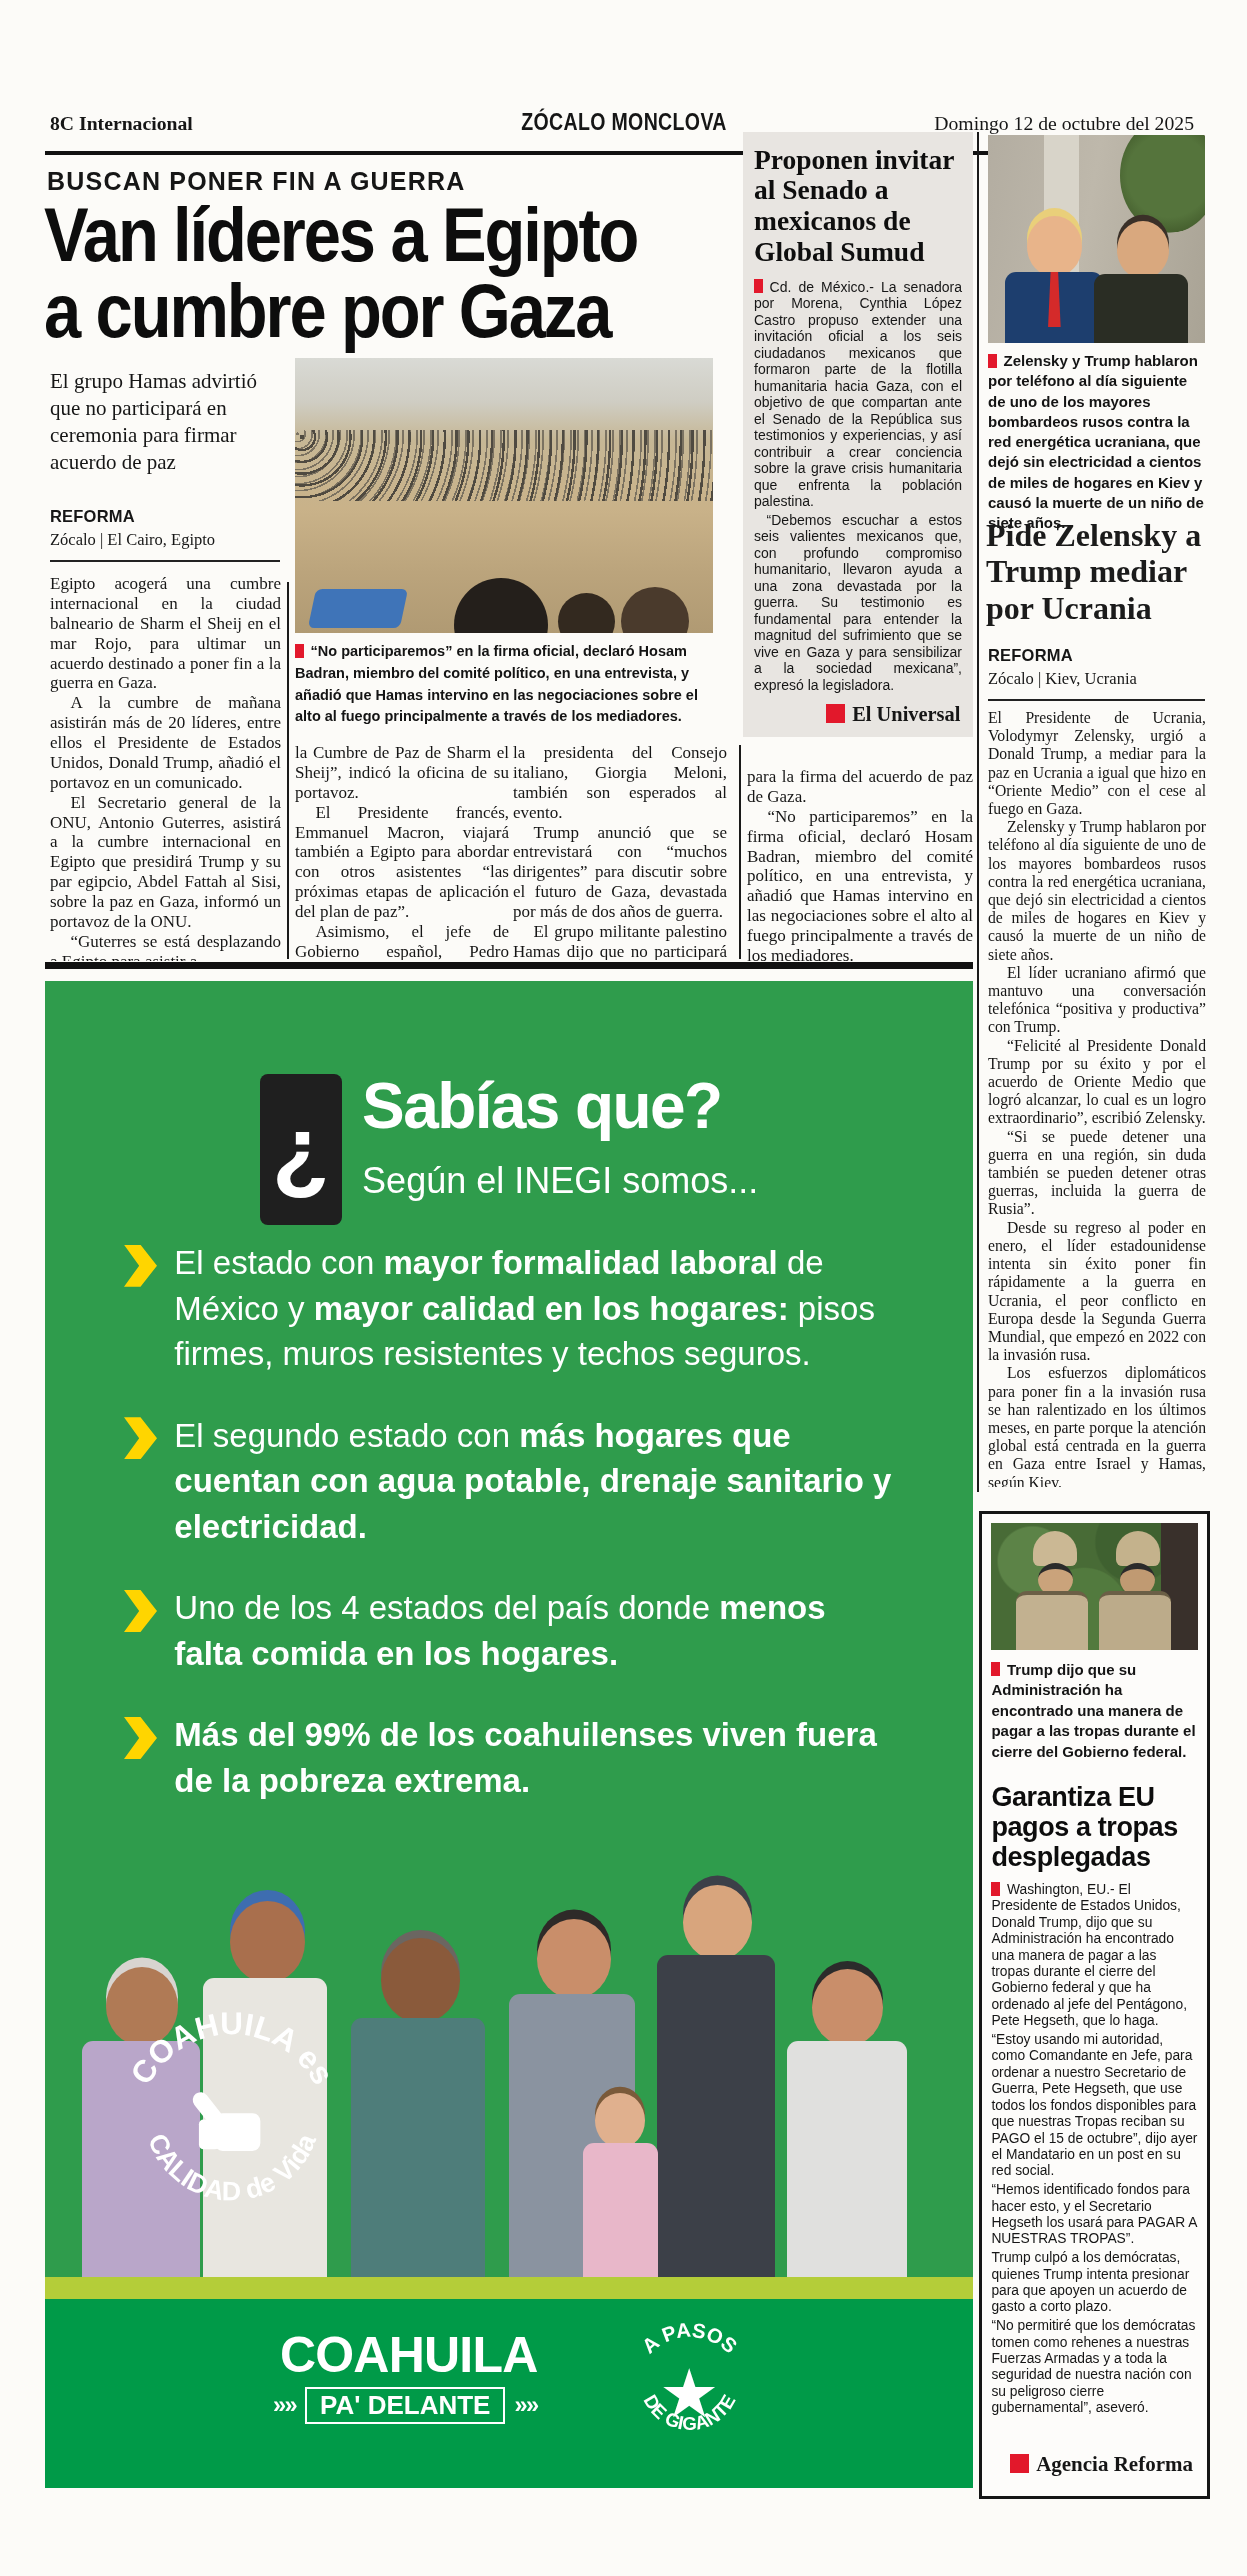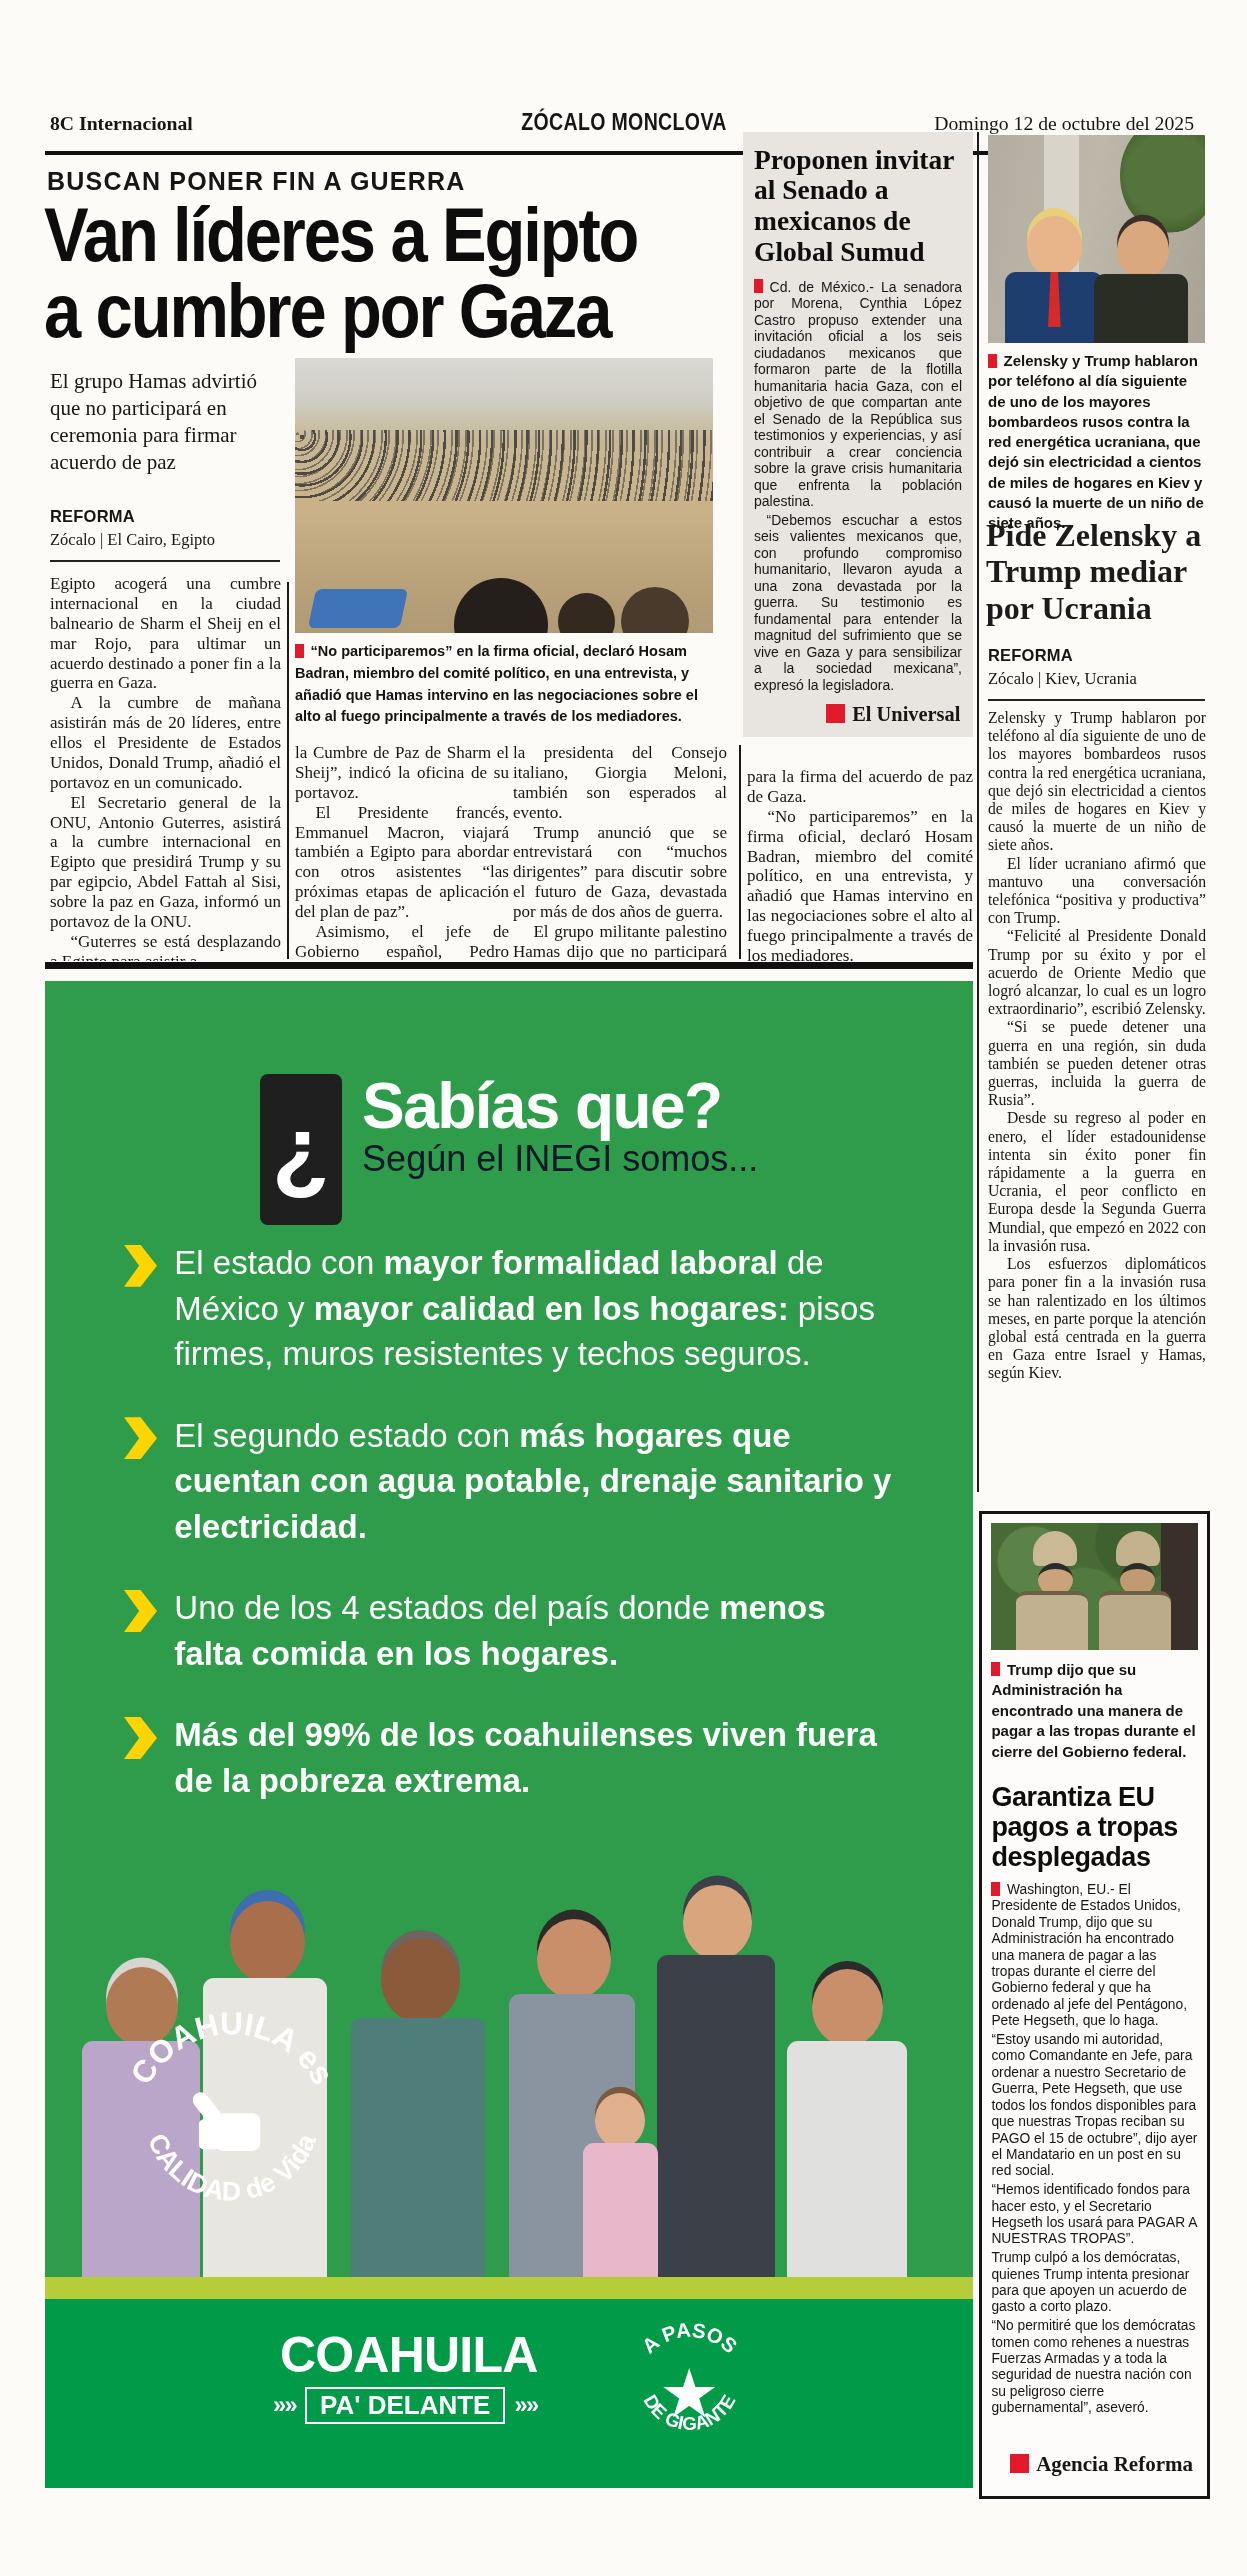"El Presidente de Ucrania, Volodymyr" p { html: none -> <p>El Presidente de Ucrania, Volodymyr Zelensky, urgió a Donald Trump, a mediar para la paz en Ucrania a igual que hizo en “Oriente Medio” con el cese al fuego en Gaza.</p> }
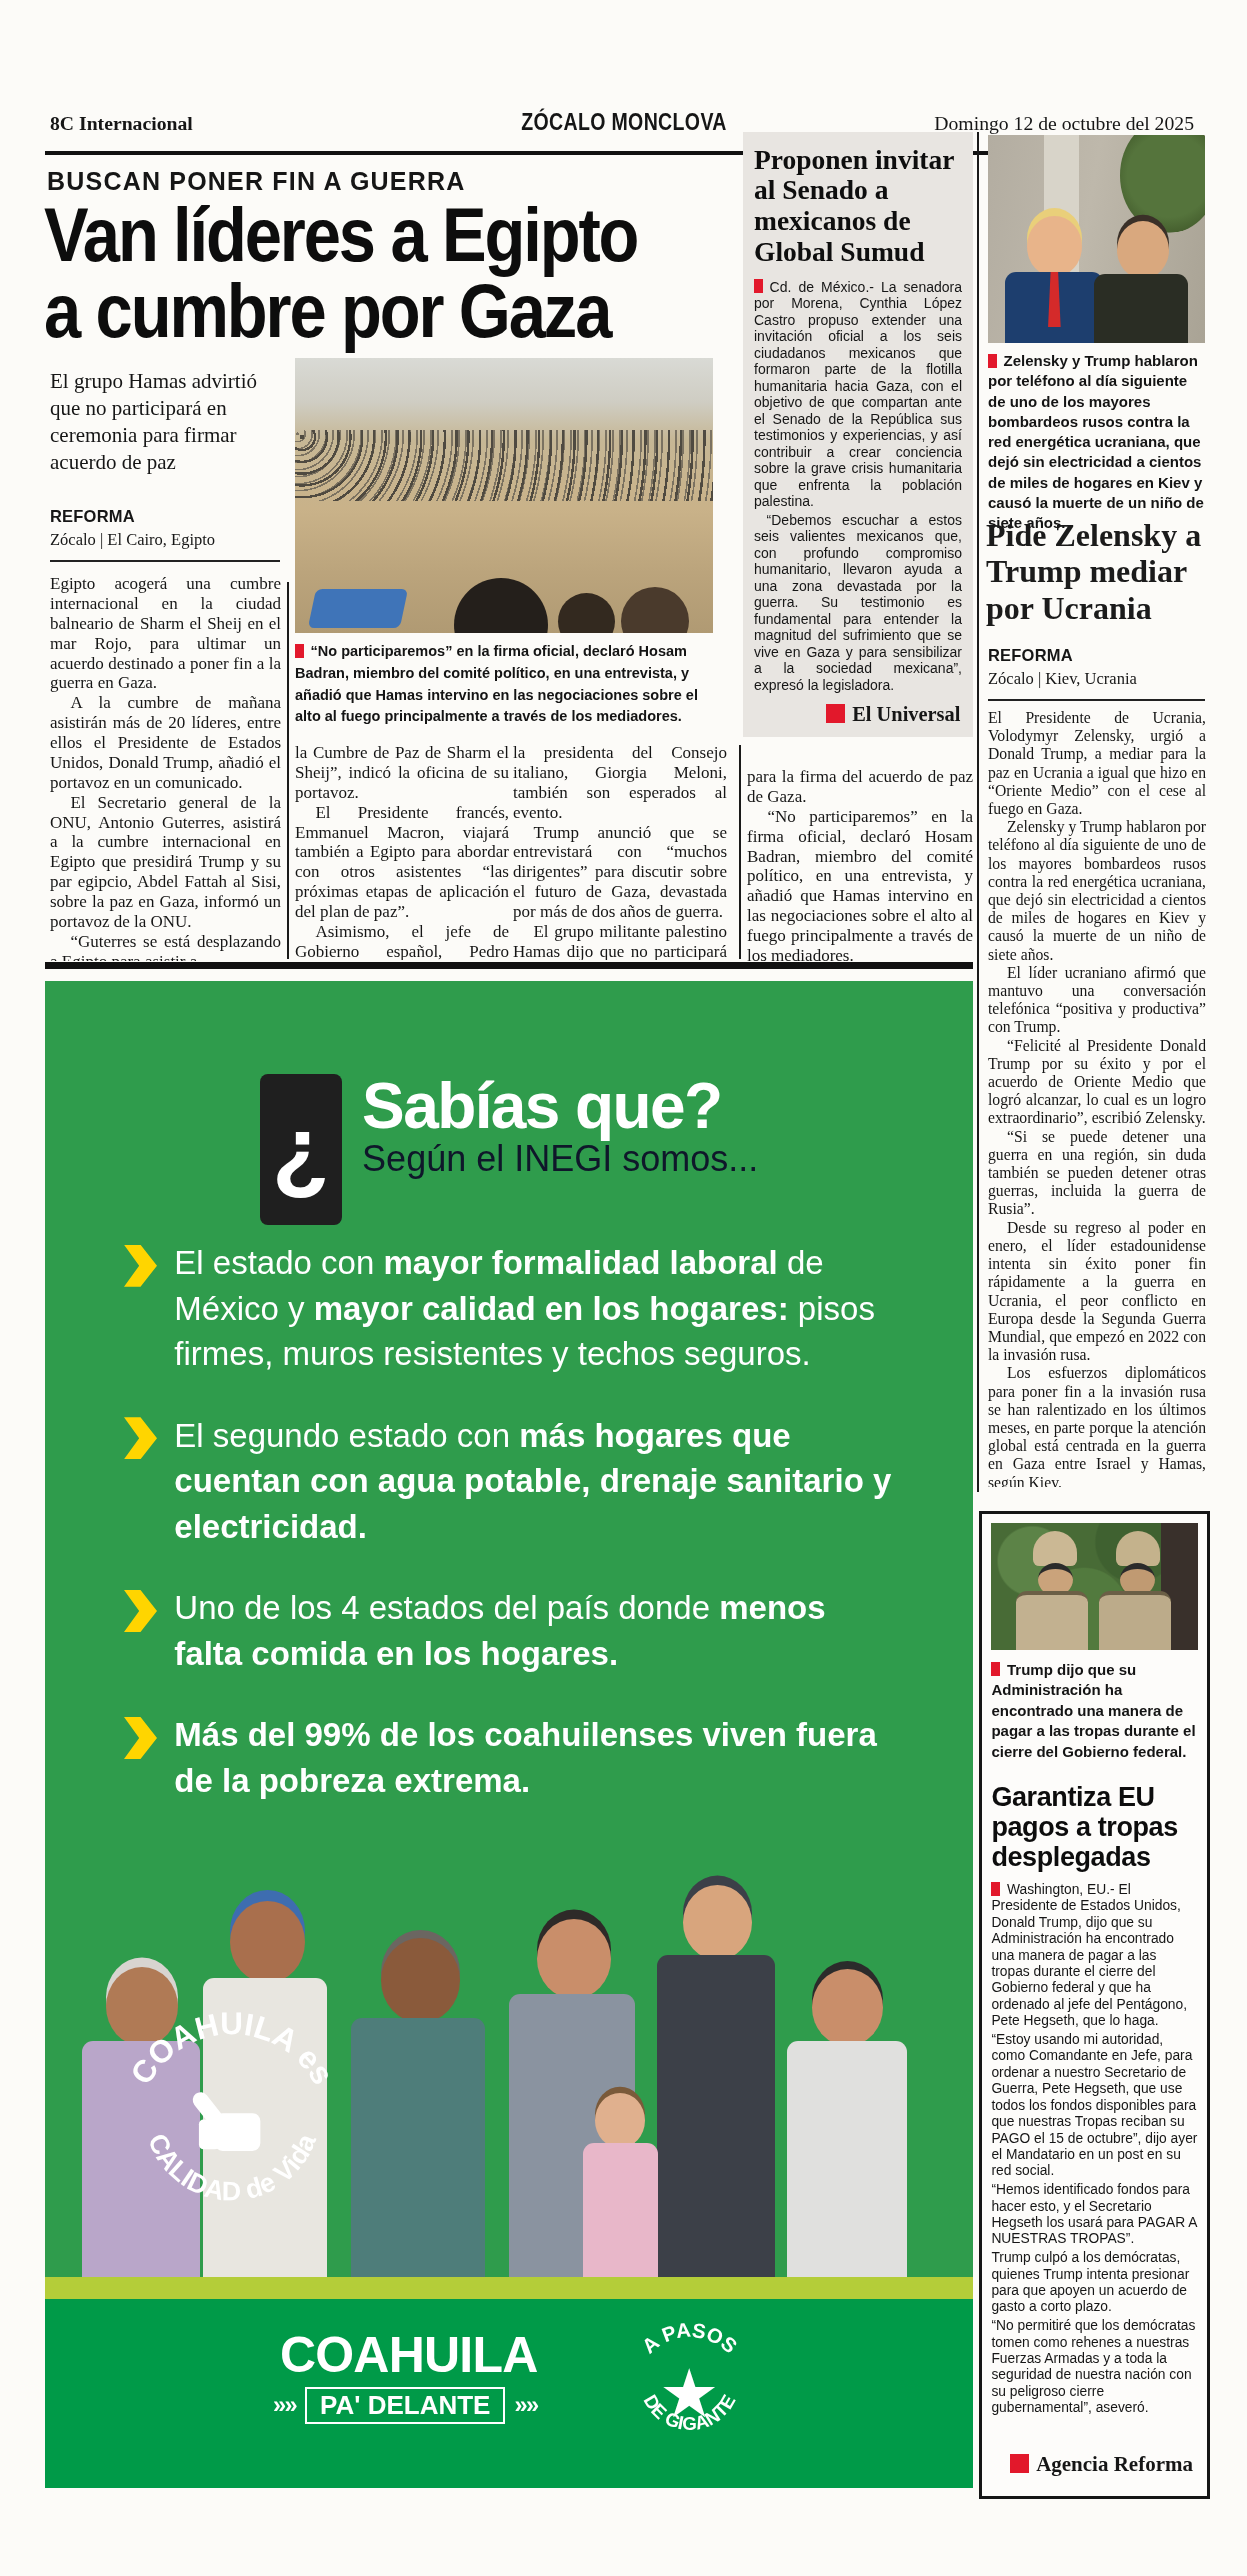"Según el INEGI somos..." .ad-sub { color: #0f172a -> #ffffff; margin-top: 0 -> 22px }
